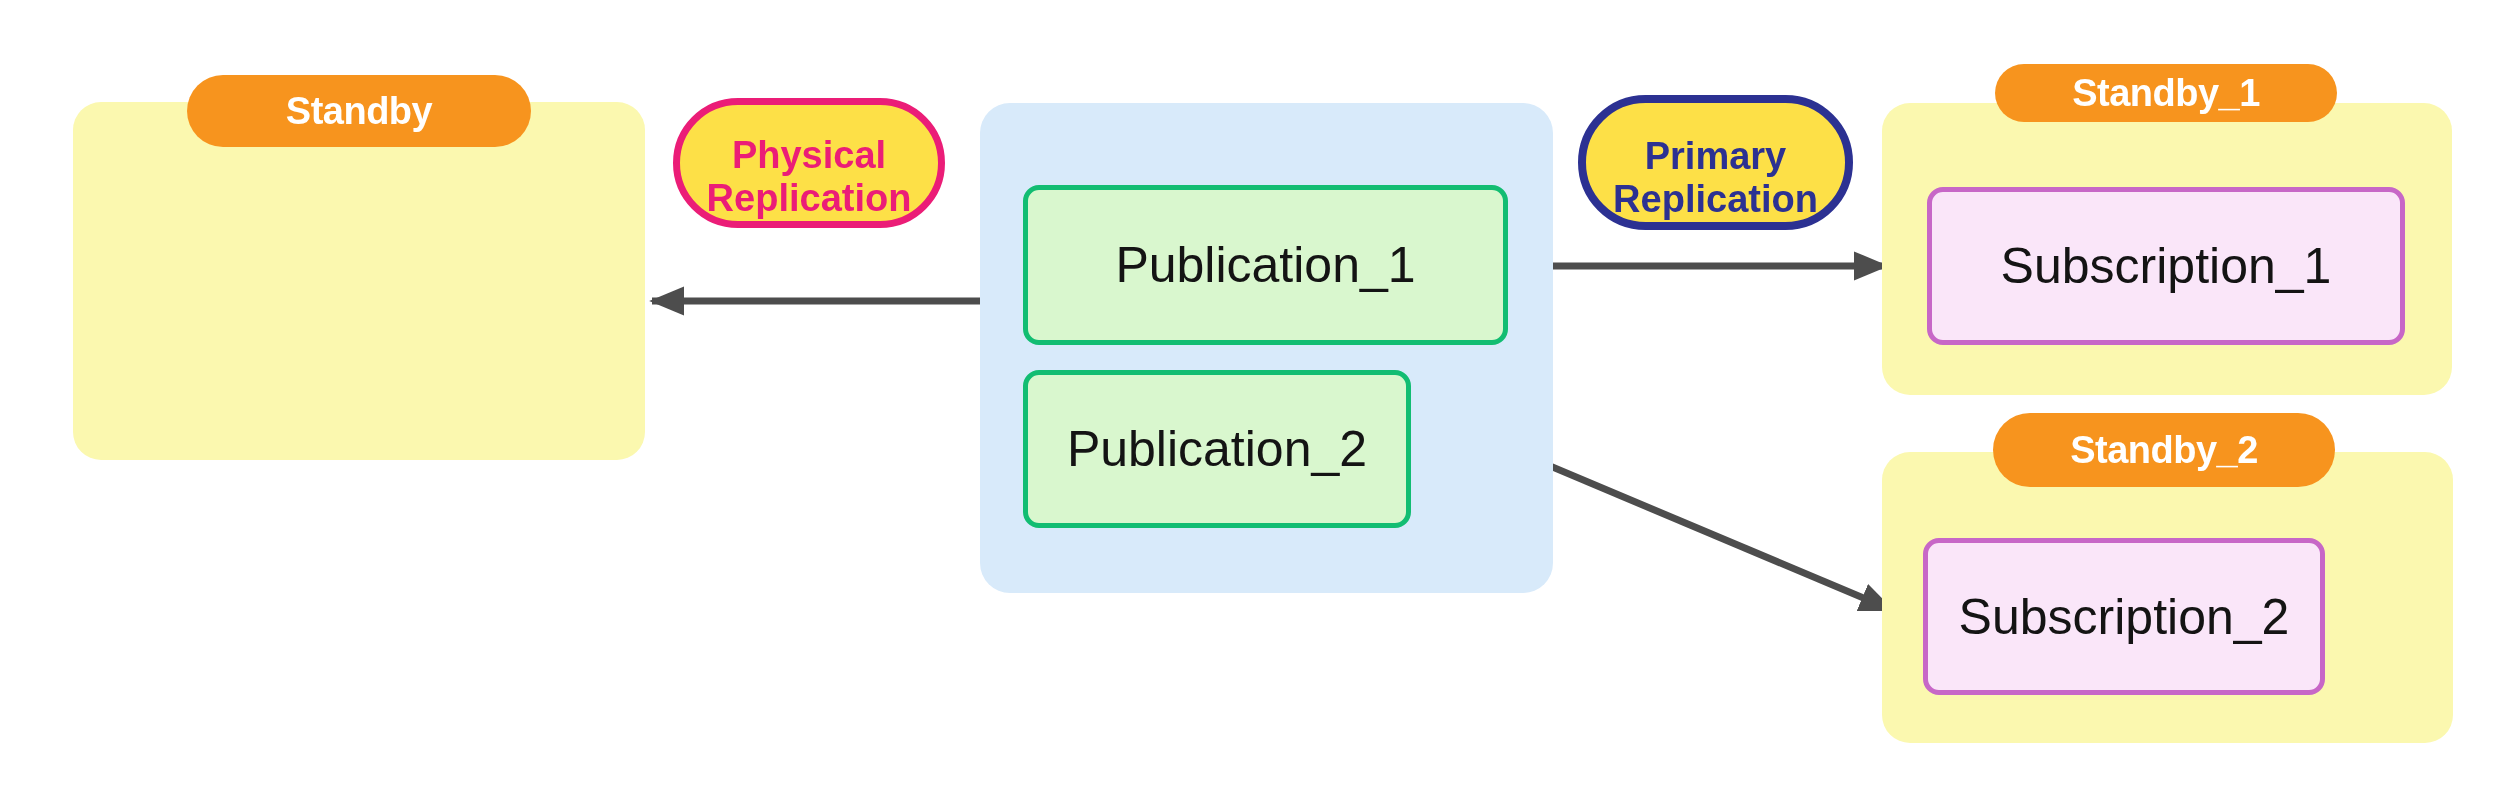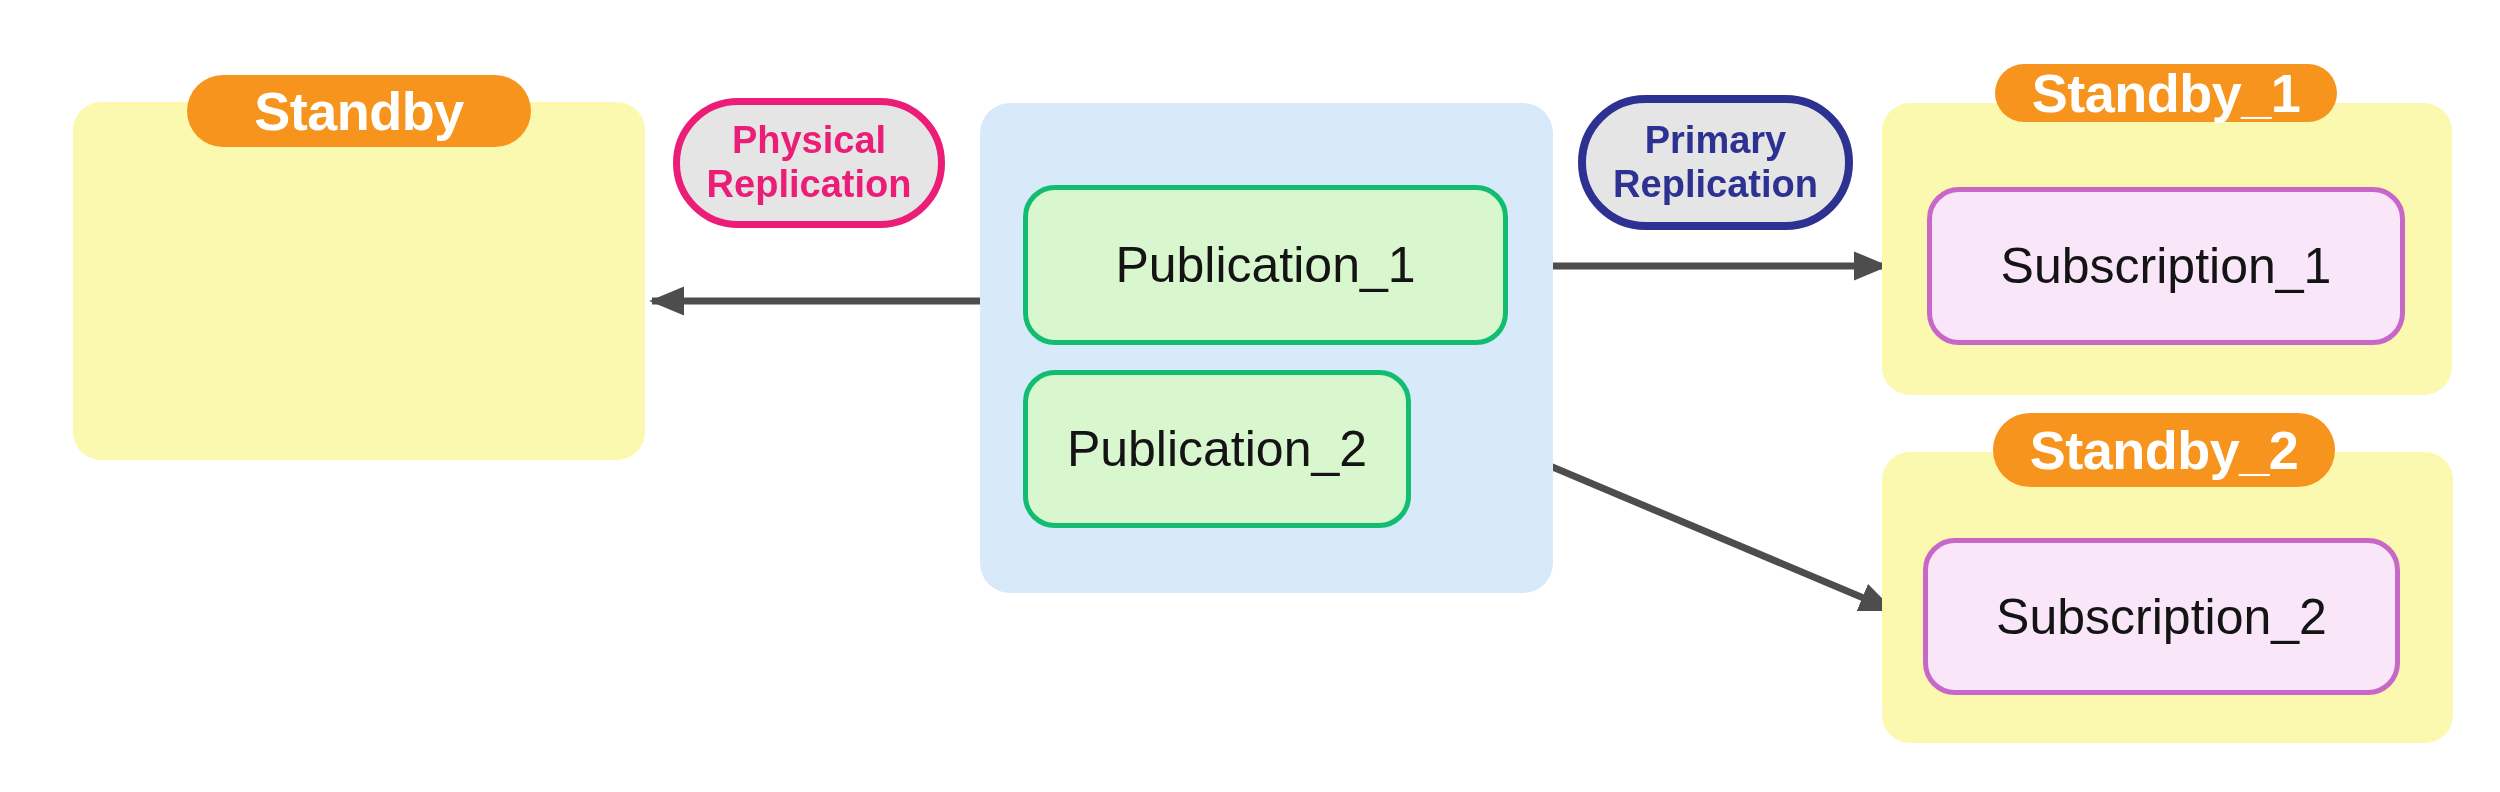"Standby" .badge { font-size: 54px -> 38px }
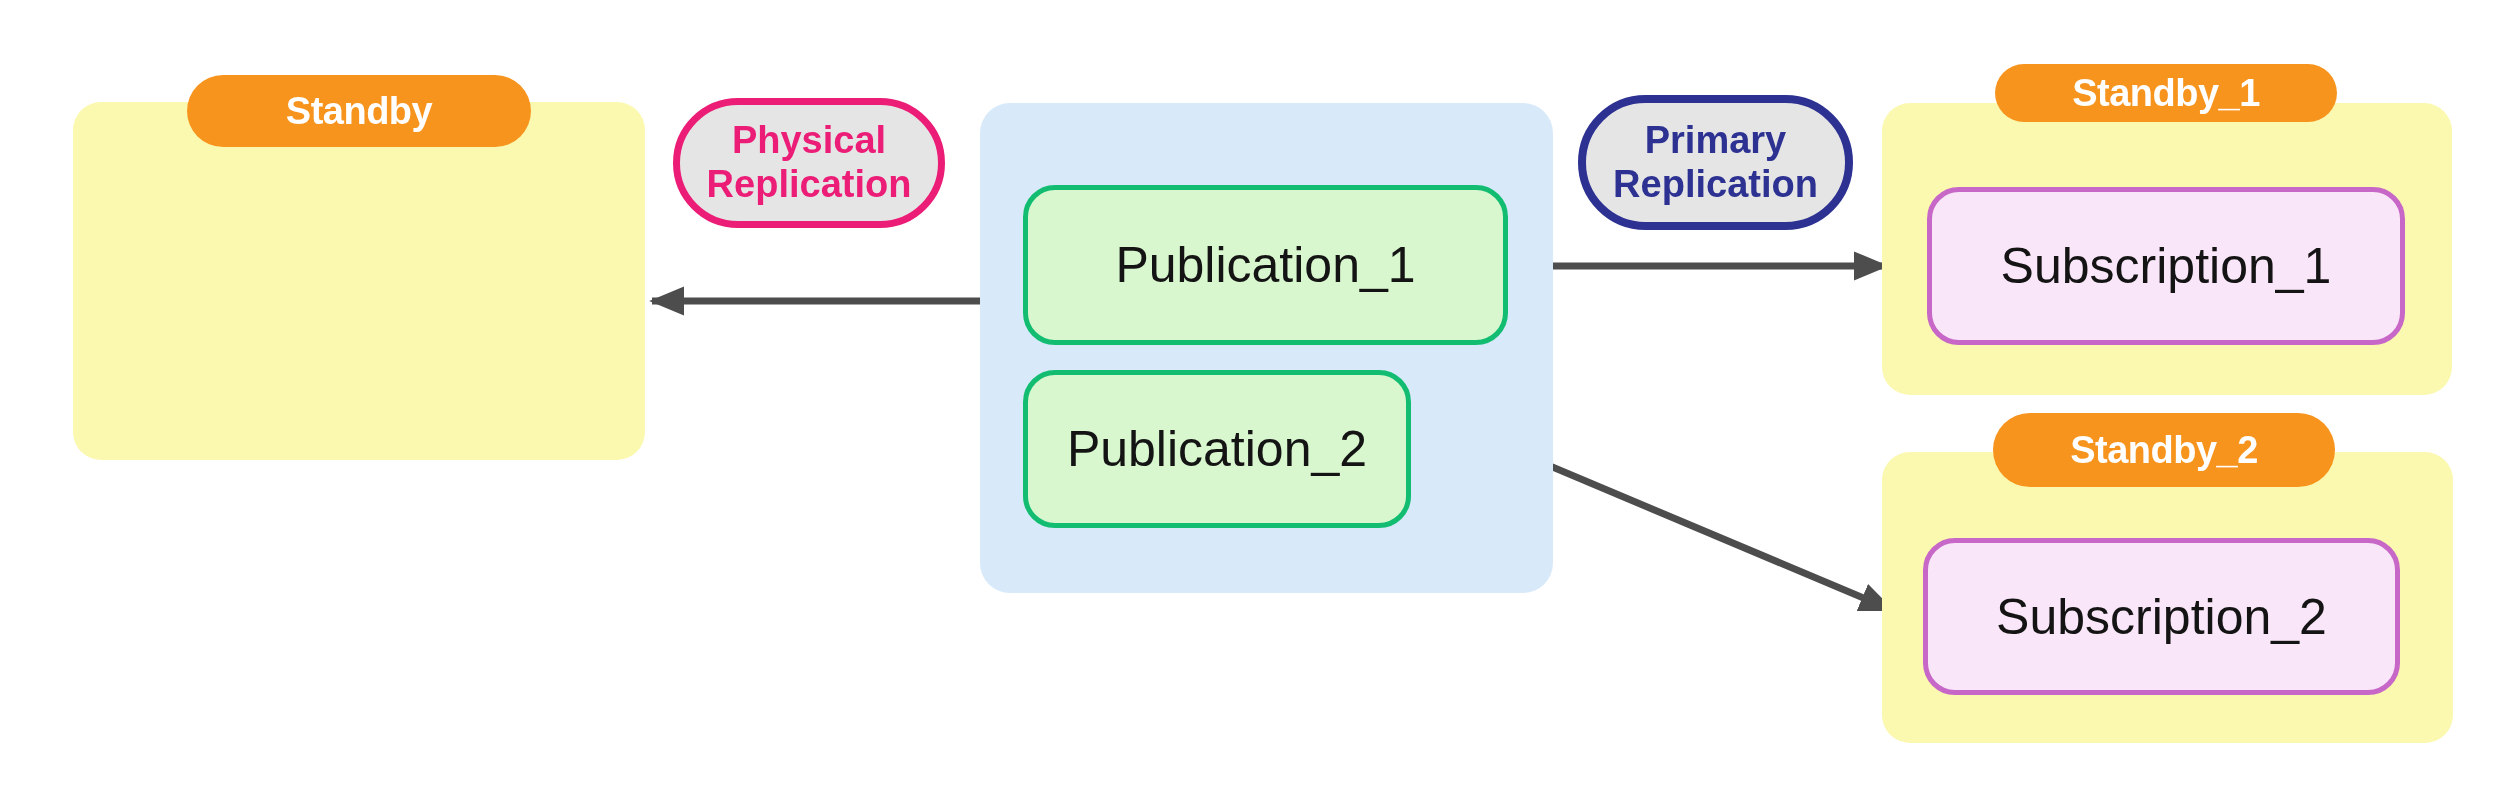"Physical Replication" .pill { align-items: center -> flex-end; background: #e5e5e5 -> #fde047 }
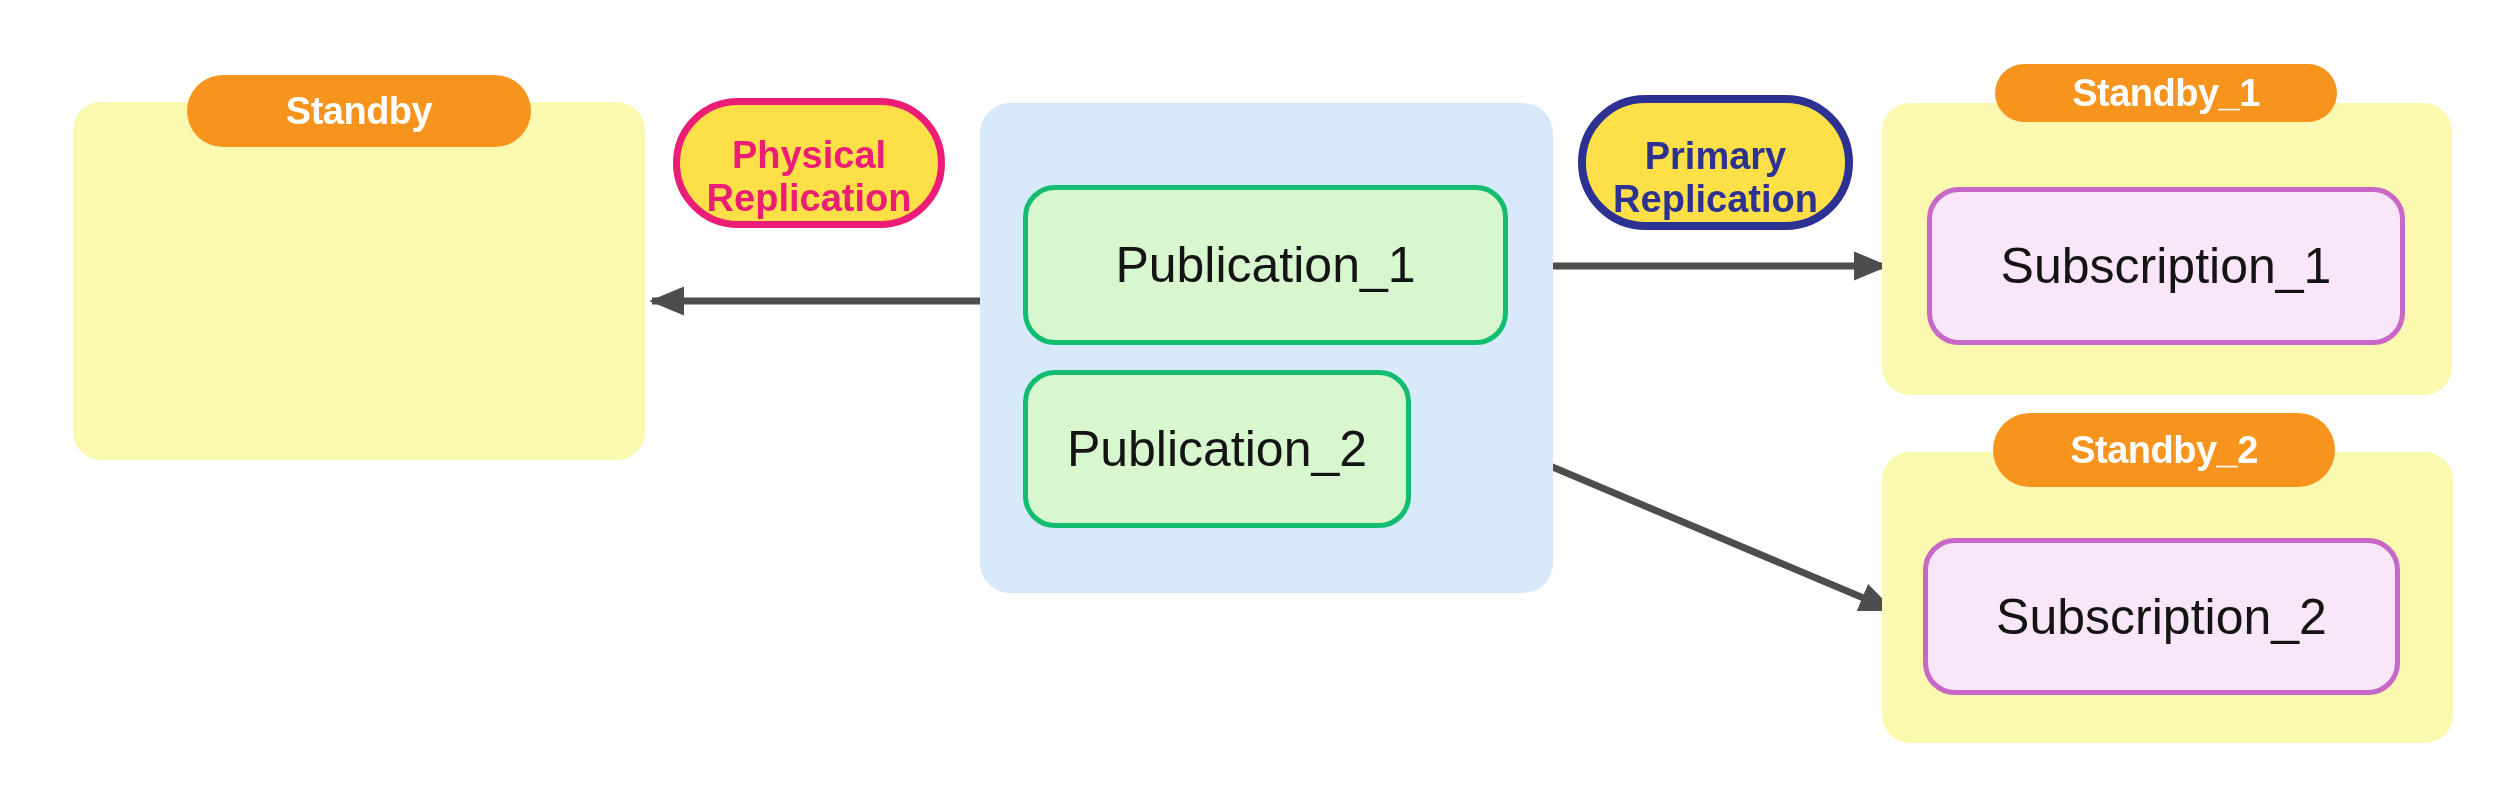"Publication_1" .subbox { border-radius: 32px -> 16px }
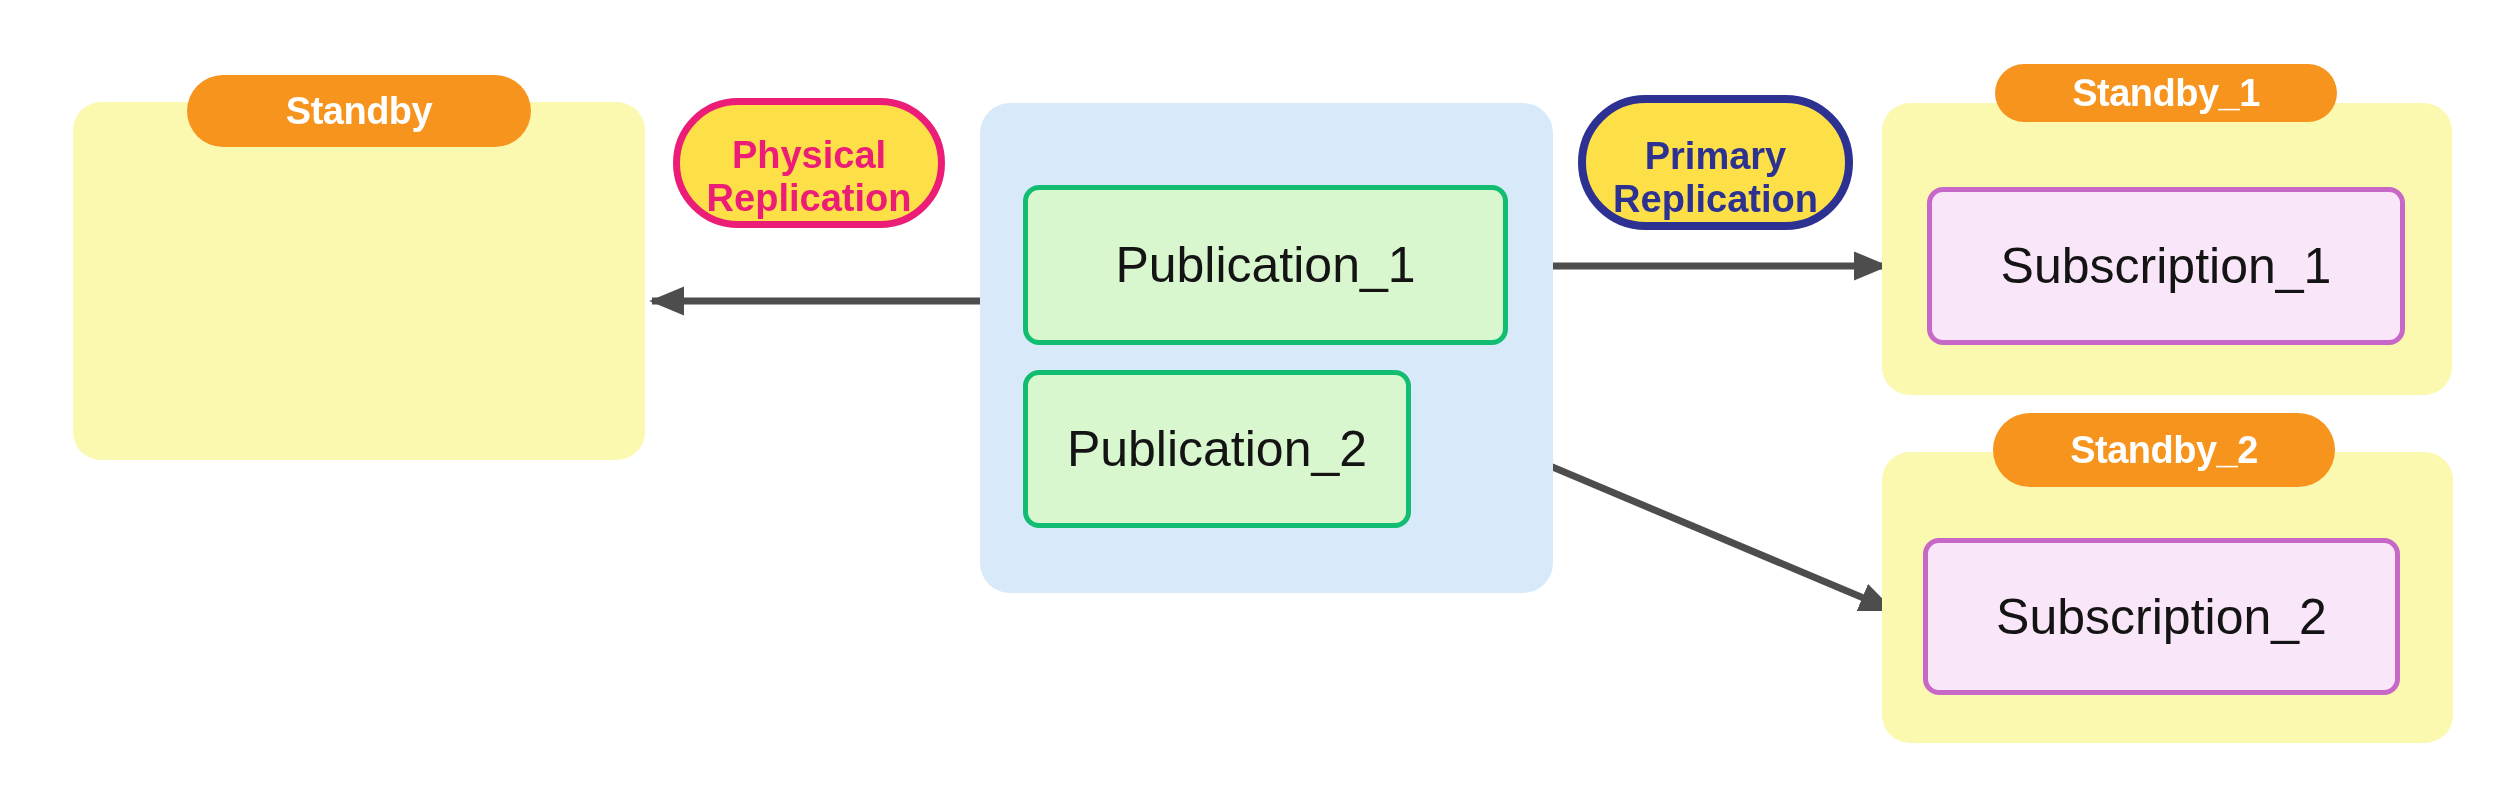"Subscription_2" .sub2 { width: 477px -> 402px }
